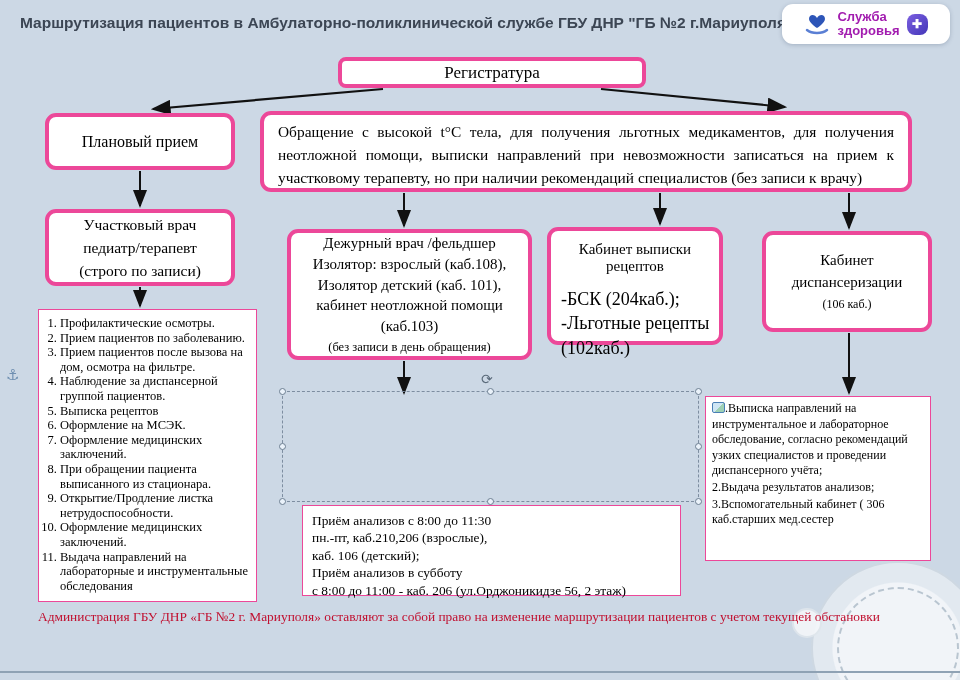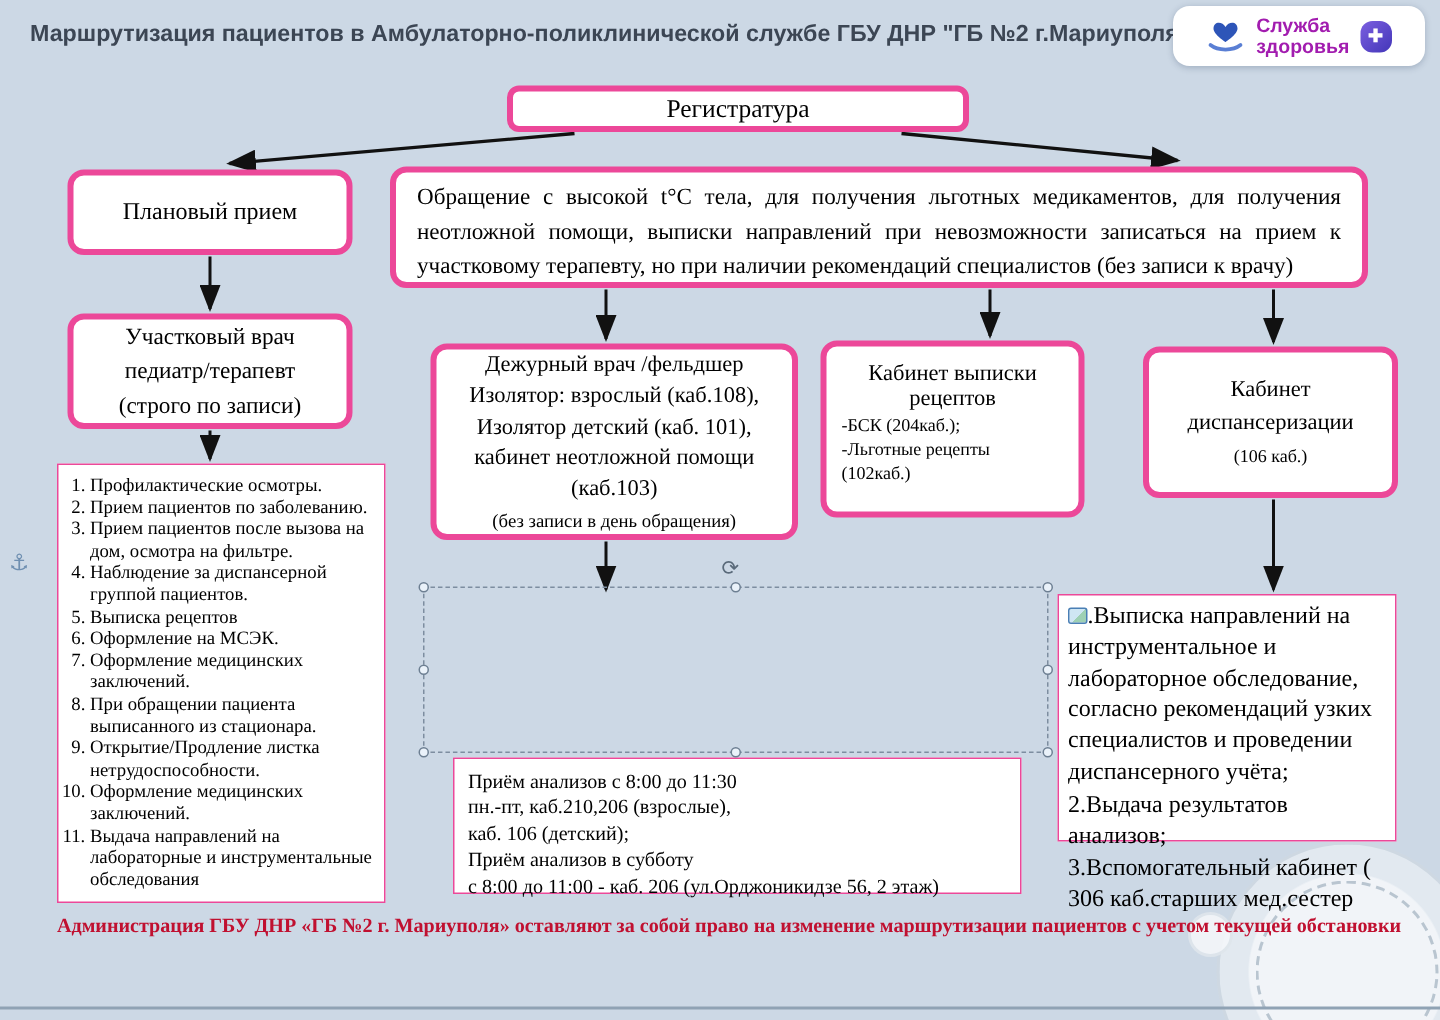"-БСК (204каб.);" #recepty .sub { font-size: 12px -> 18px; margin-top: none -> 12px }
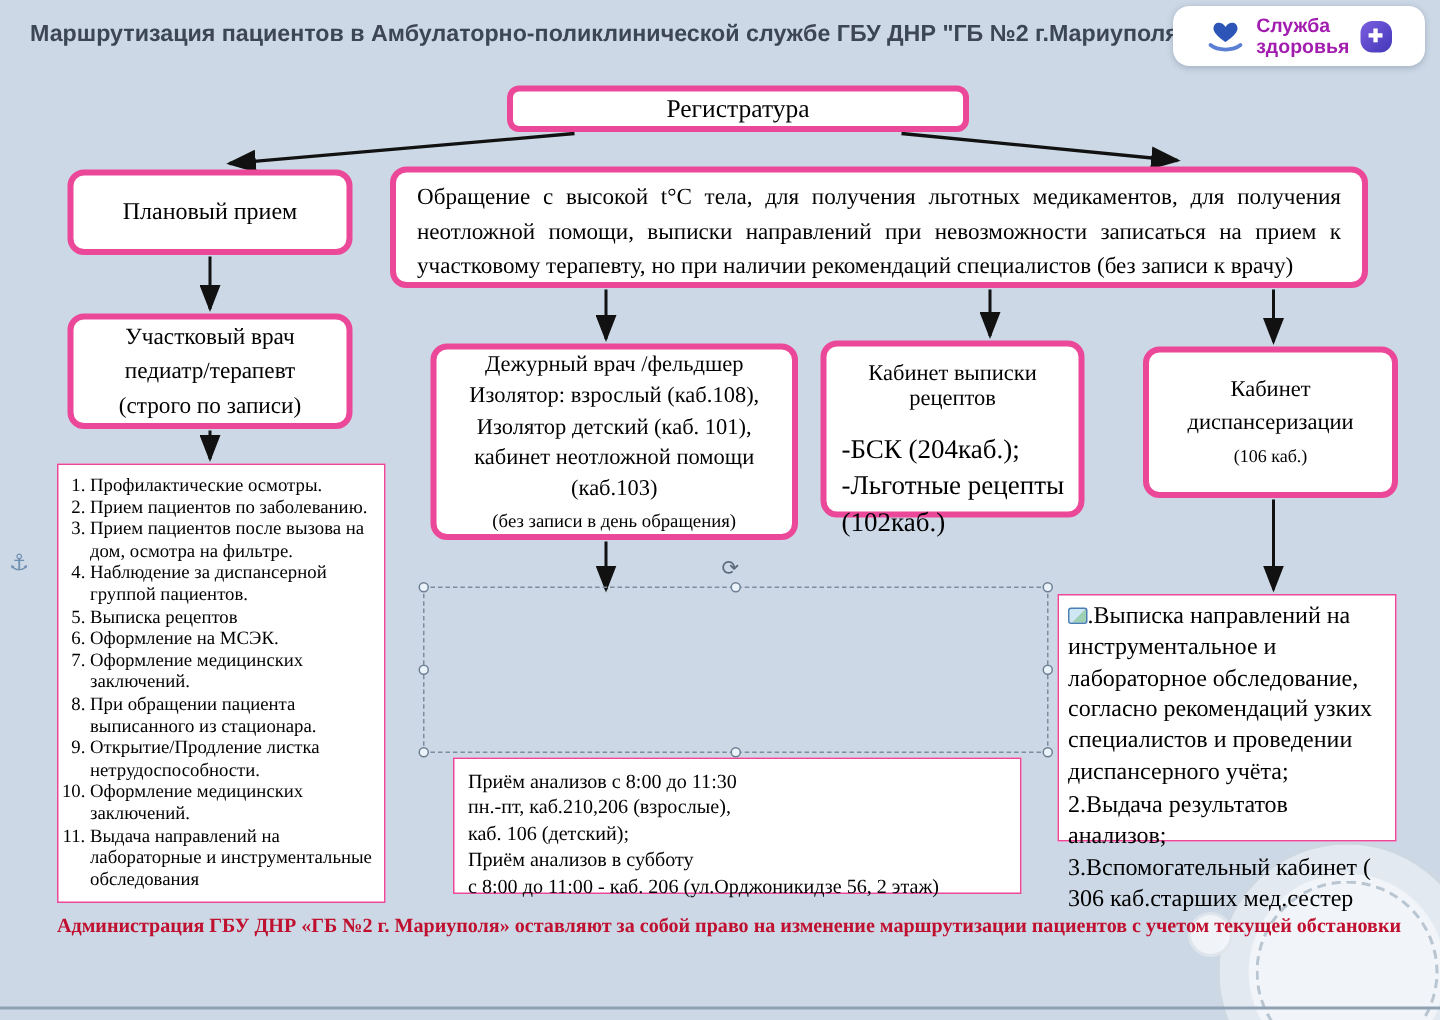".Выписка направлений на инструментальное" #napravl { font-size: 16px -> 12px }
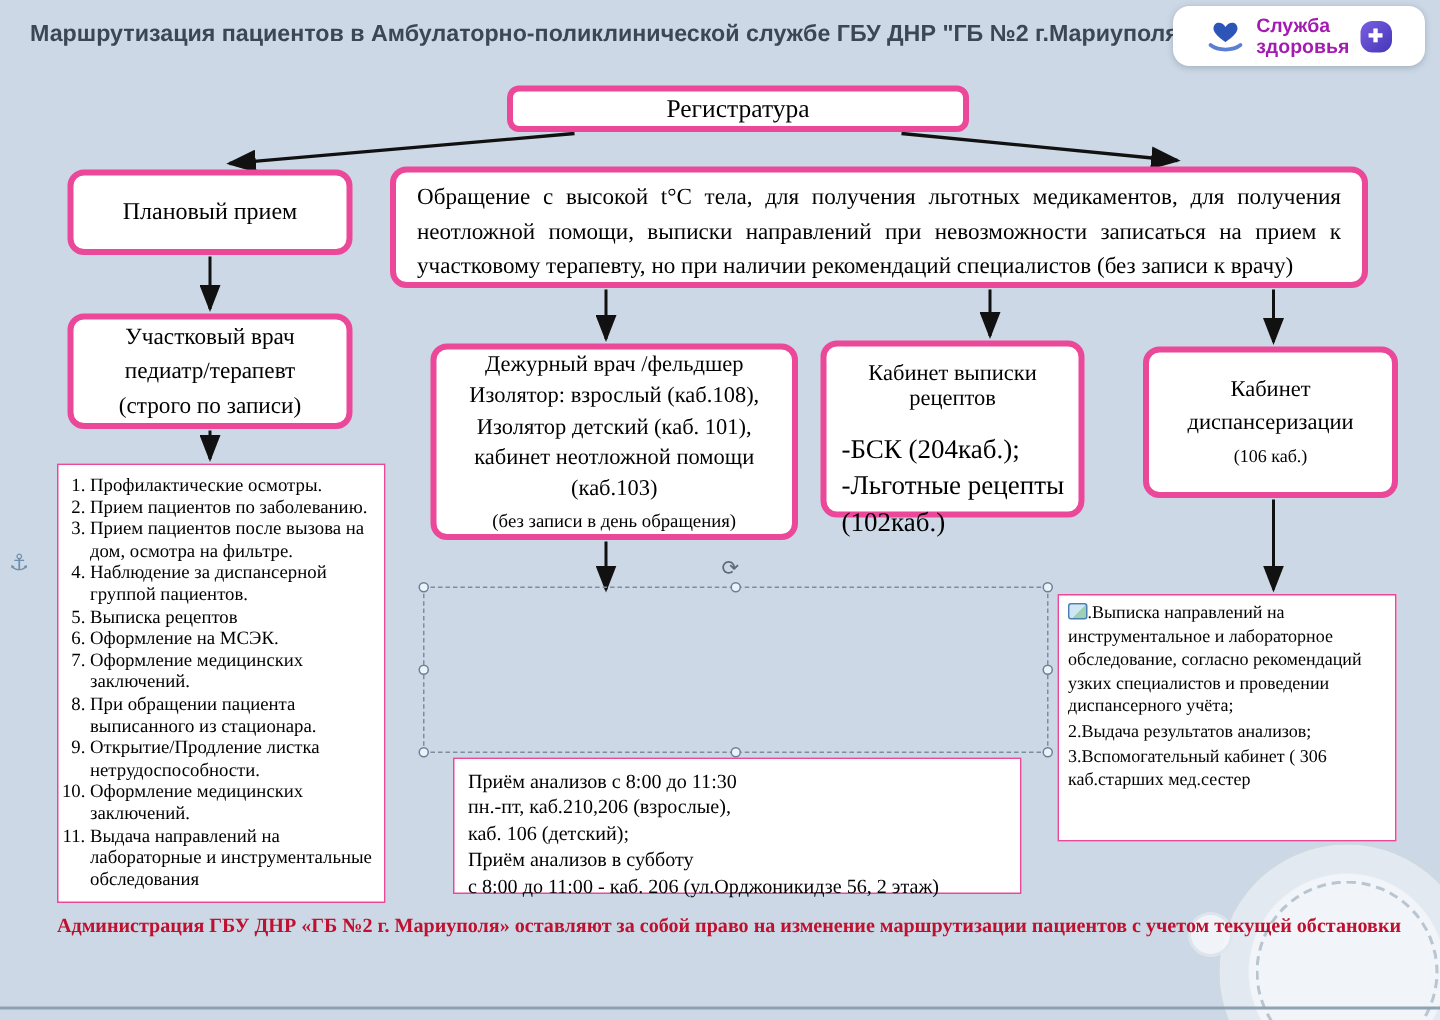"Администрация ГБУ ДНР «ГБ №2" .footer-note { font-weight: 700 -> 400 }
